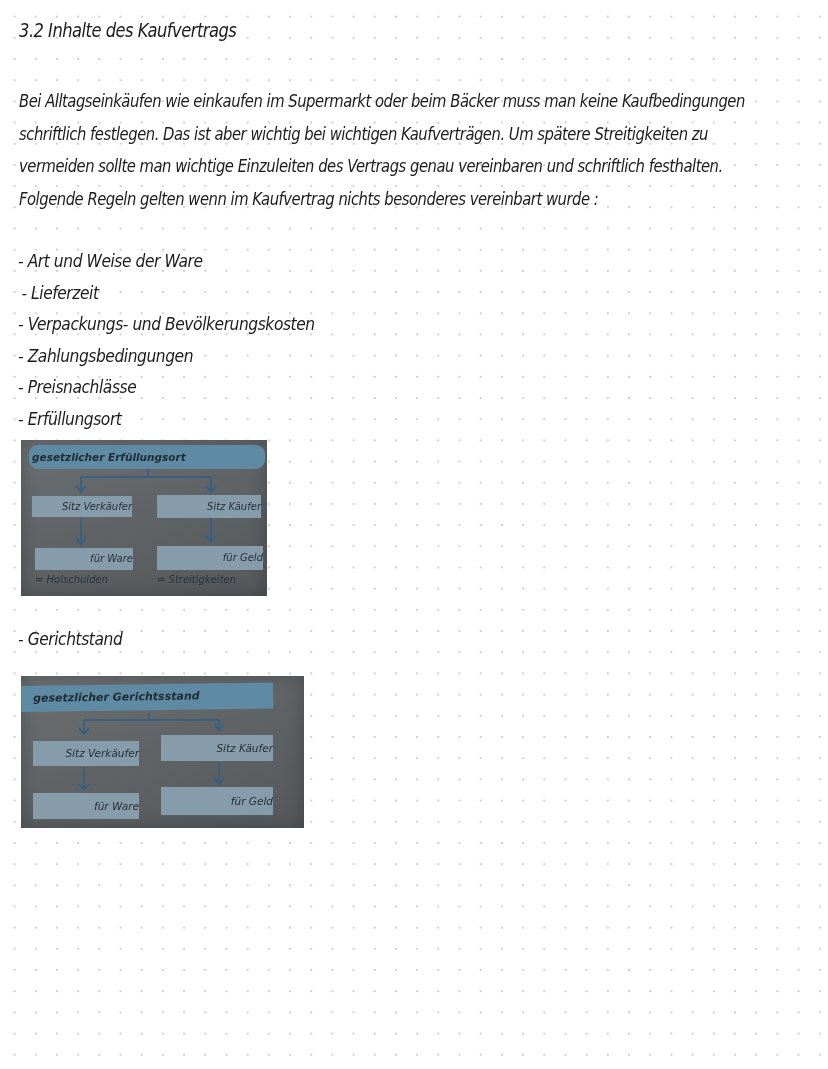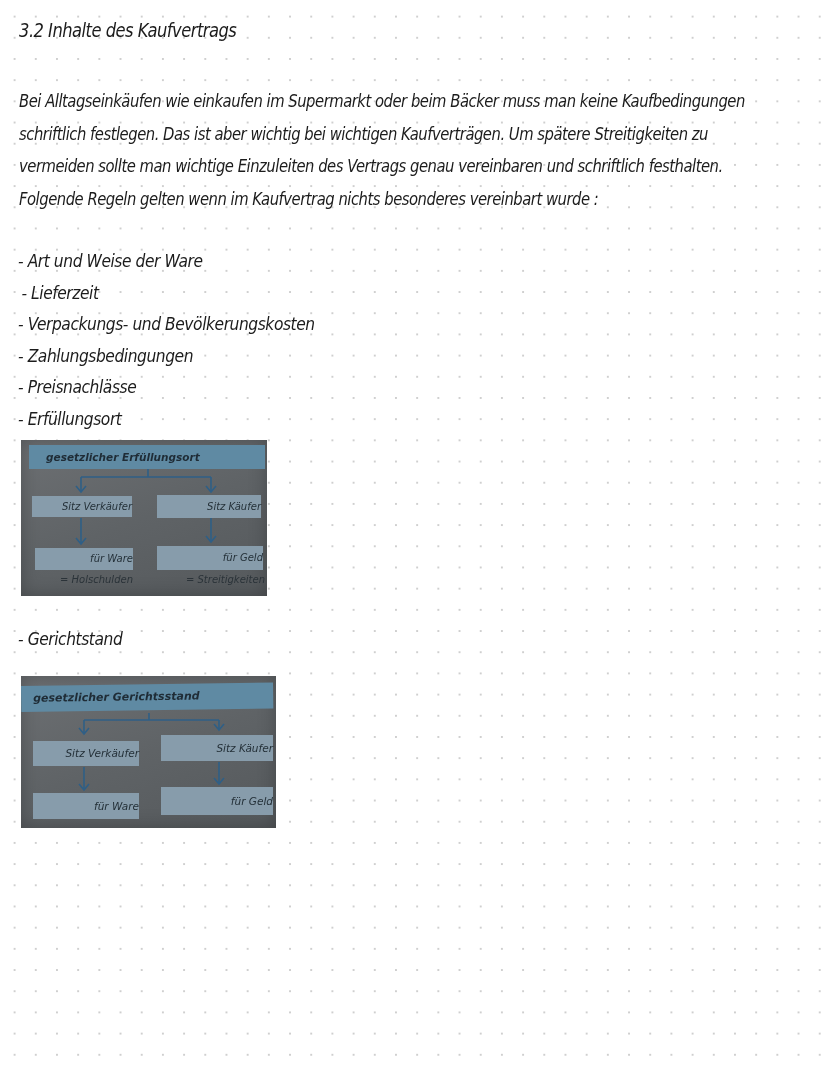"gesetzlicher Erfüllungsort" #fig1 .hdr { border-radius: none -> 9px; padding-left: 17px -> 3px }
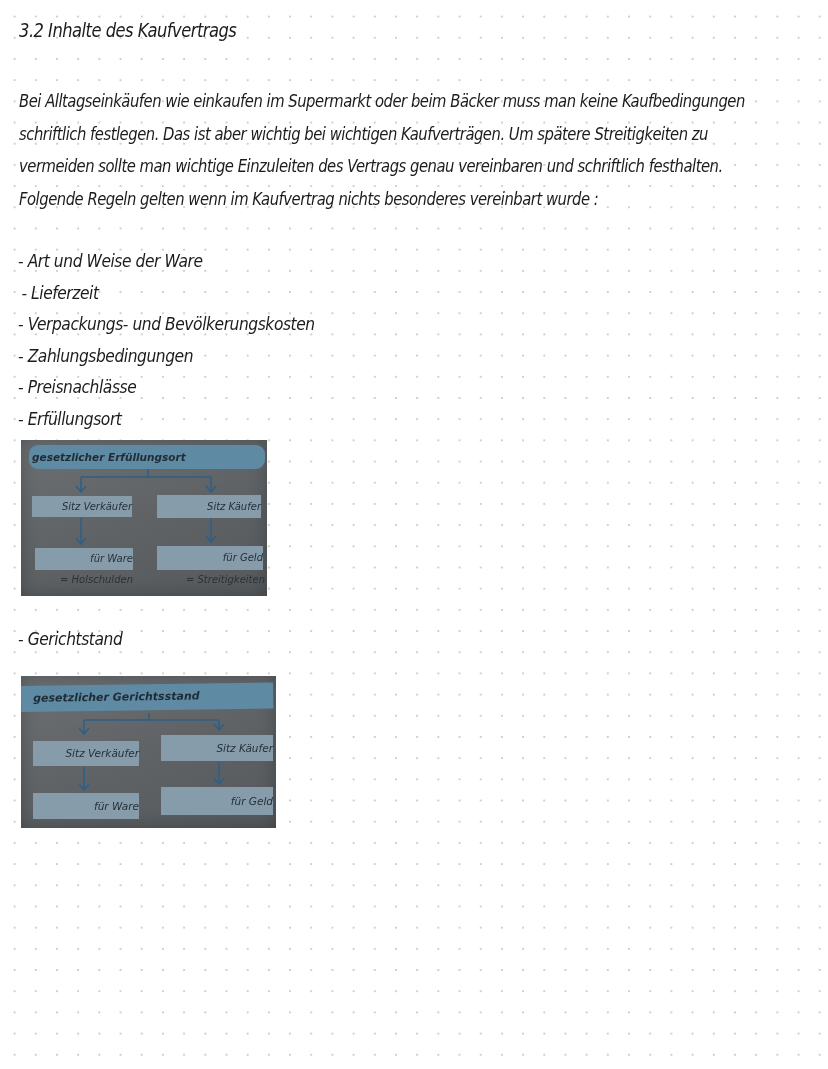"= Holschulden" .photo .note { text-align: right -> left }
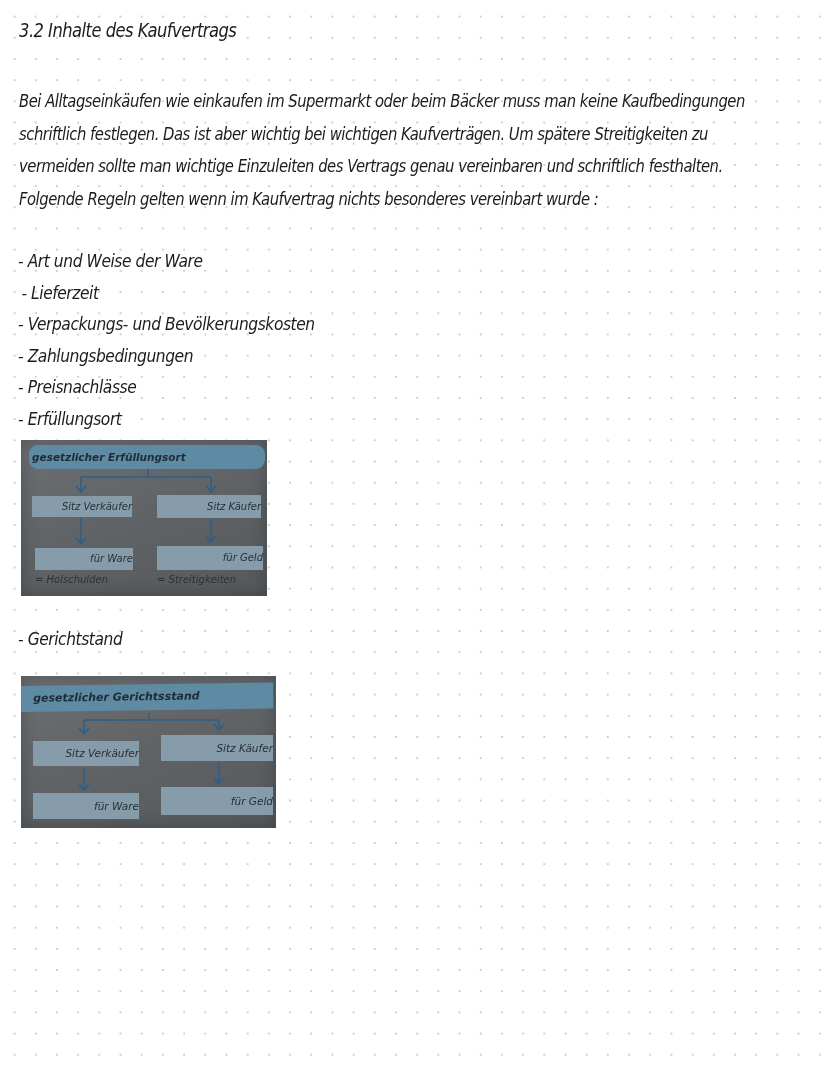"gesetzlicher Gerichtsstand" #fig2 { width: 255px -> 283px }
